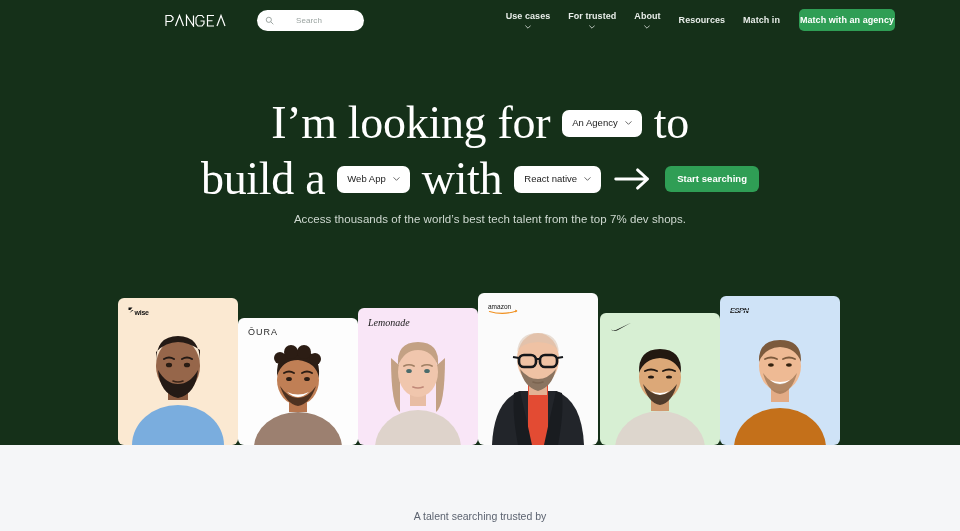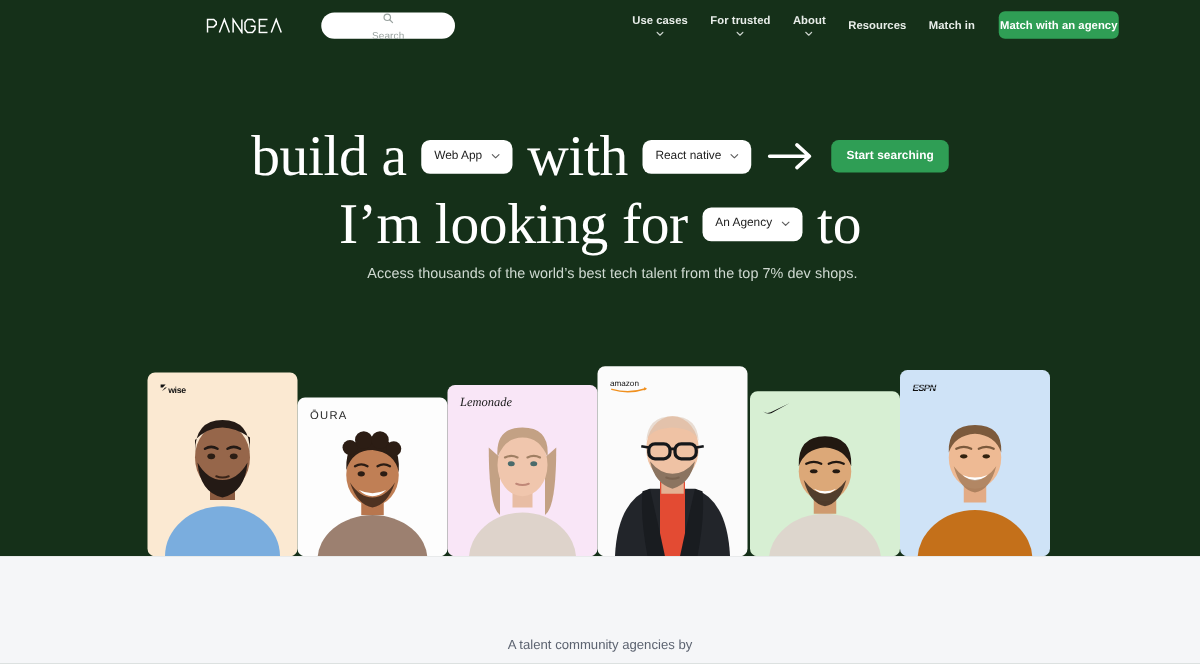"Search" .search-box { flex-direction: column -> none; gap: 5px -> 22px }
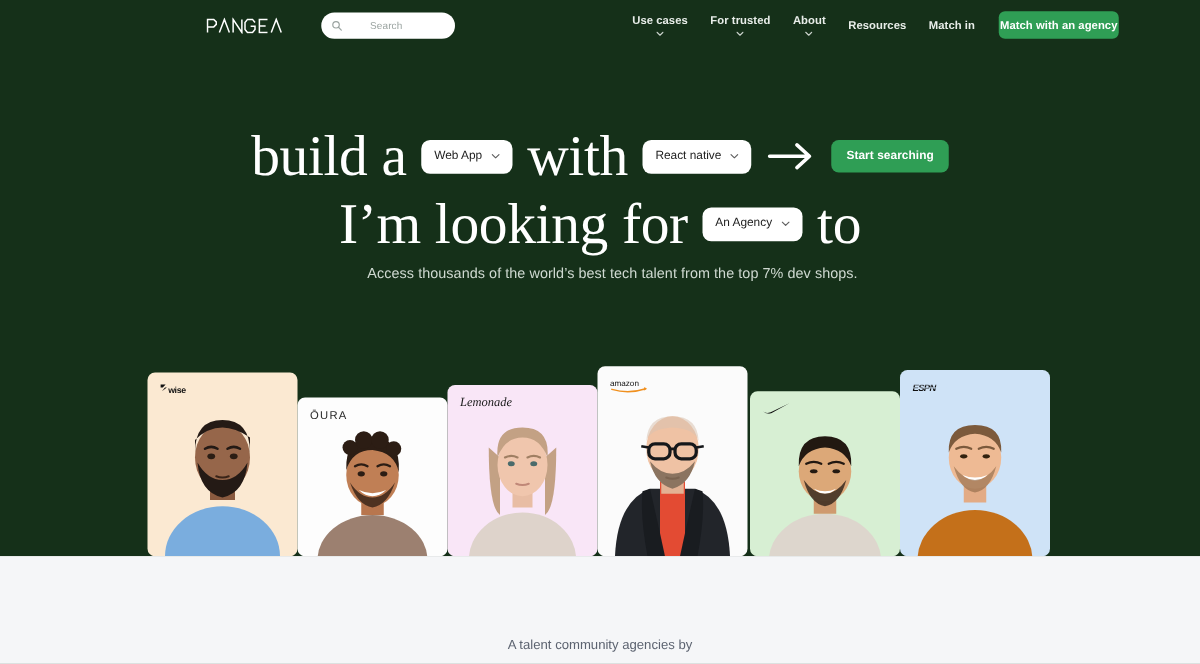"build a" div.hl-line { order: before "I’m looking for" -> after "I’m looking for" }
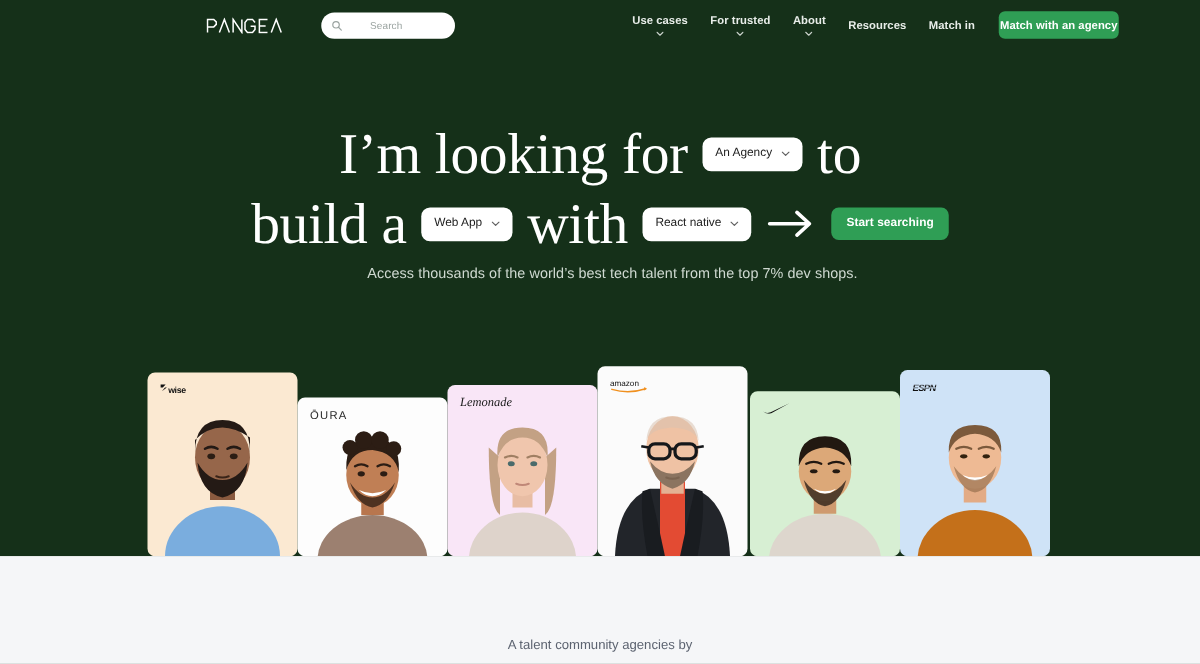"A talent community agencies by" div.band-text { text: community agencies -> searching trusted }
